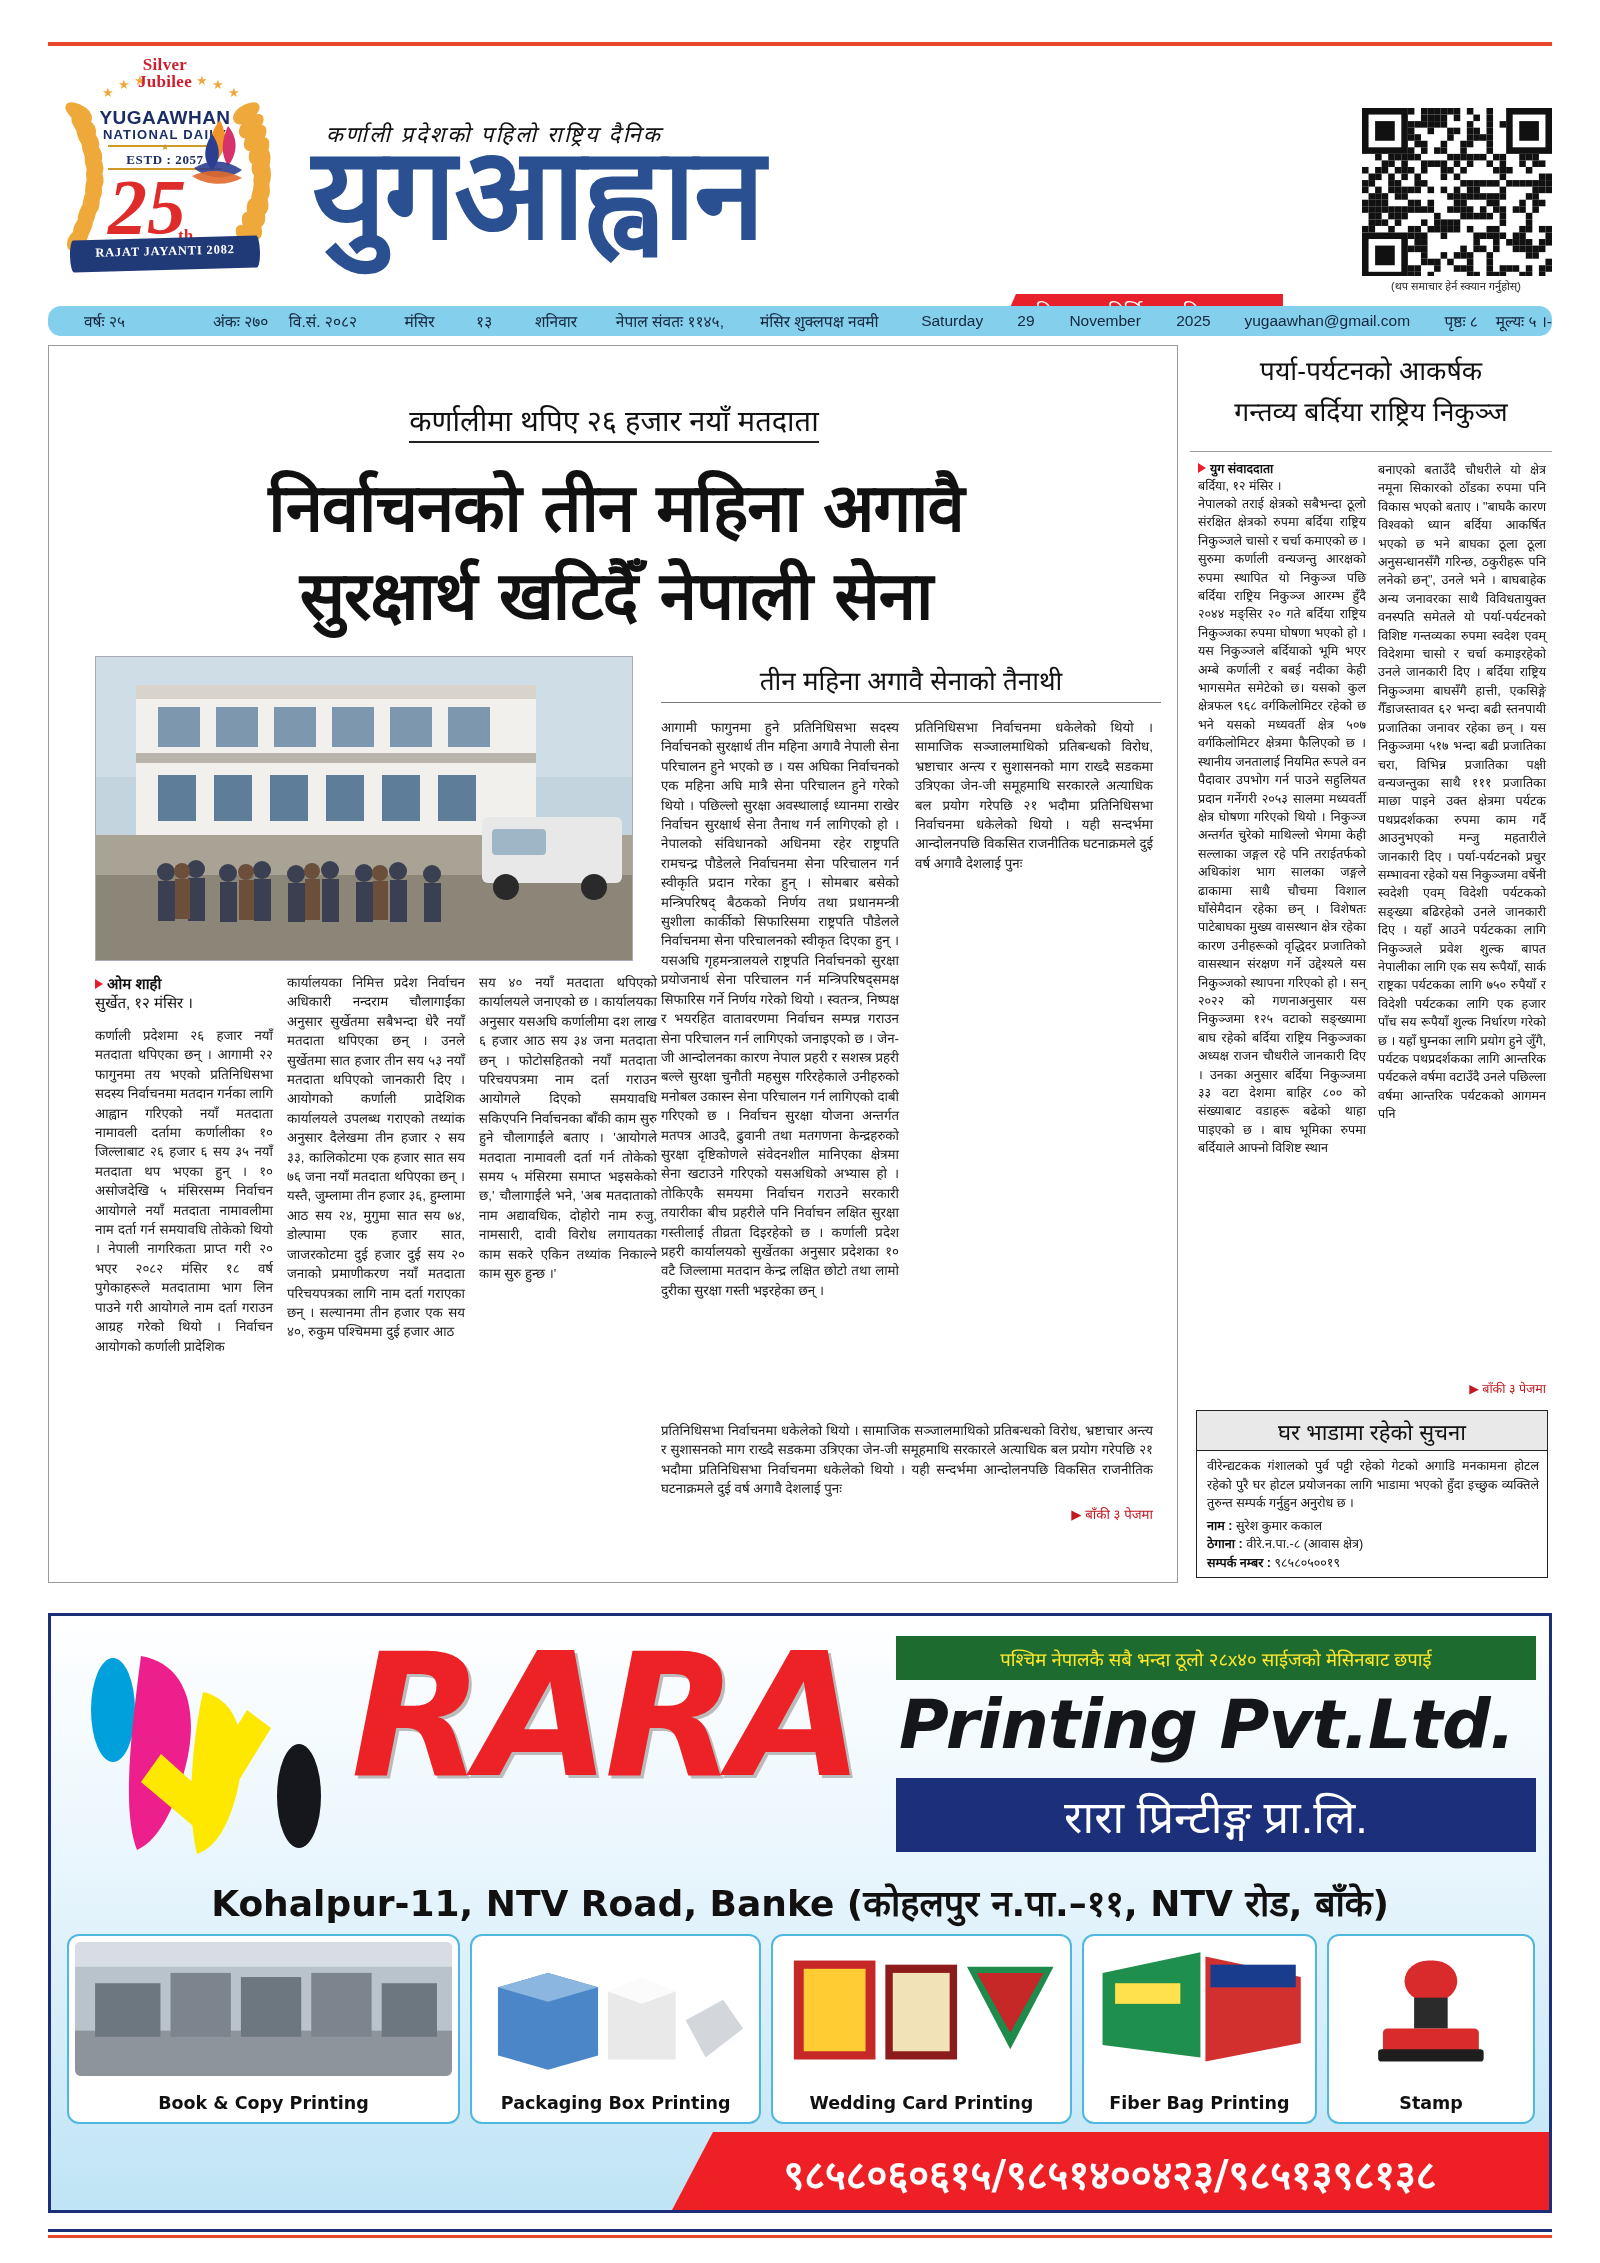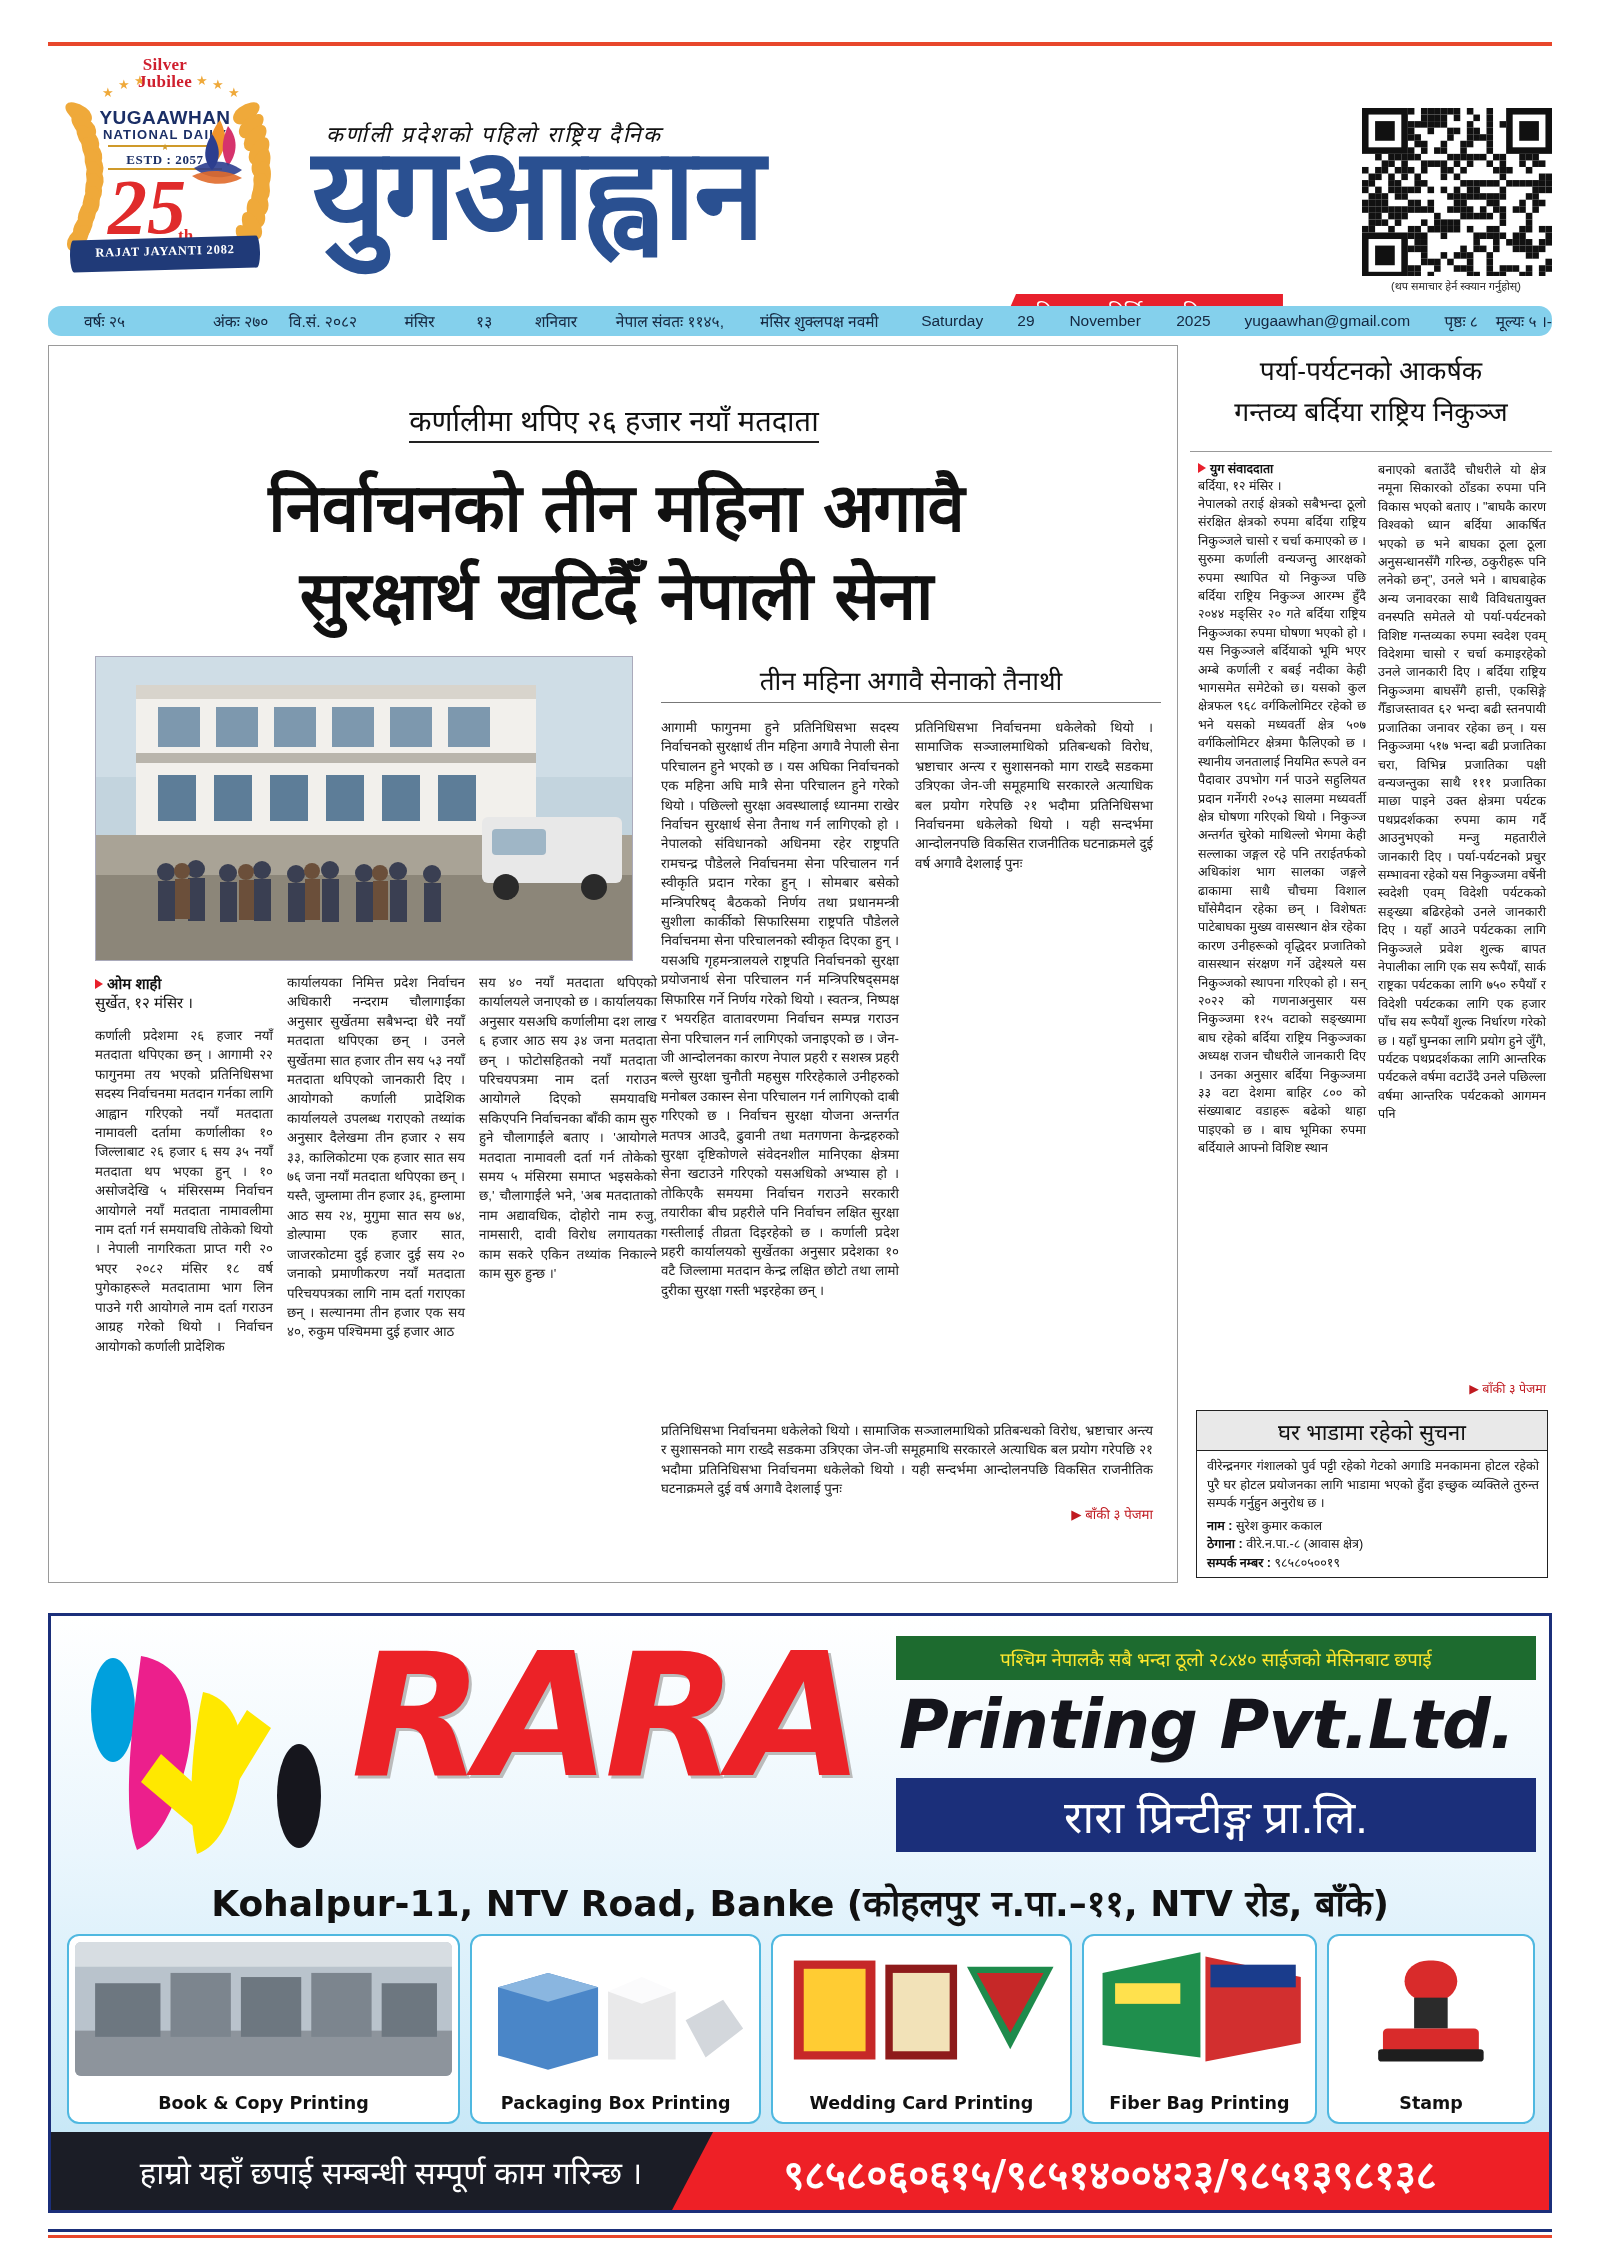"वीरेन्द्रनगर गंशालको पुर्व पट्टी रहेको" div { text: वीरेन्द्रनगर -> वीरेन्द्यटकक }
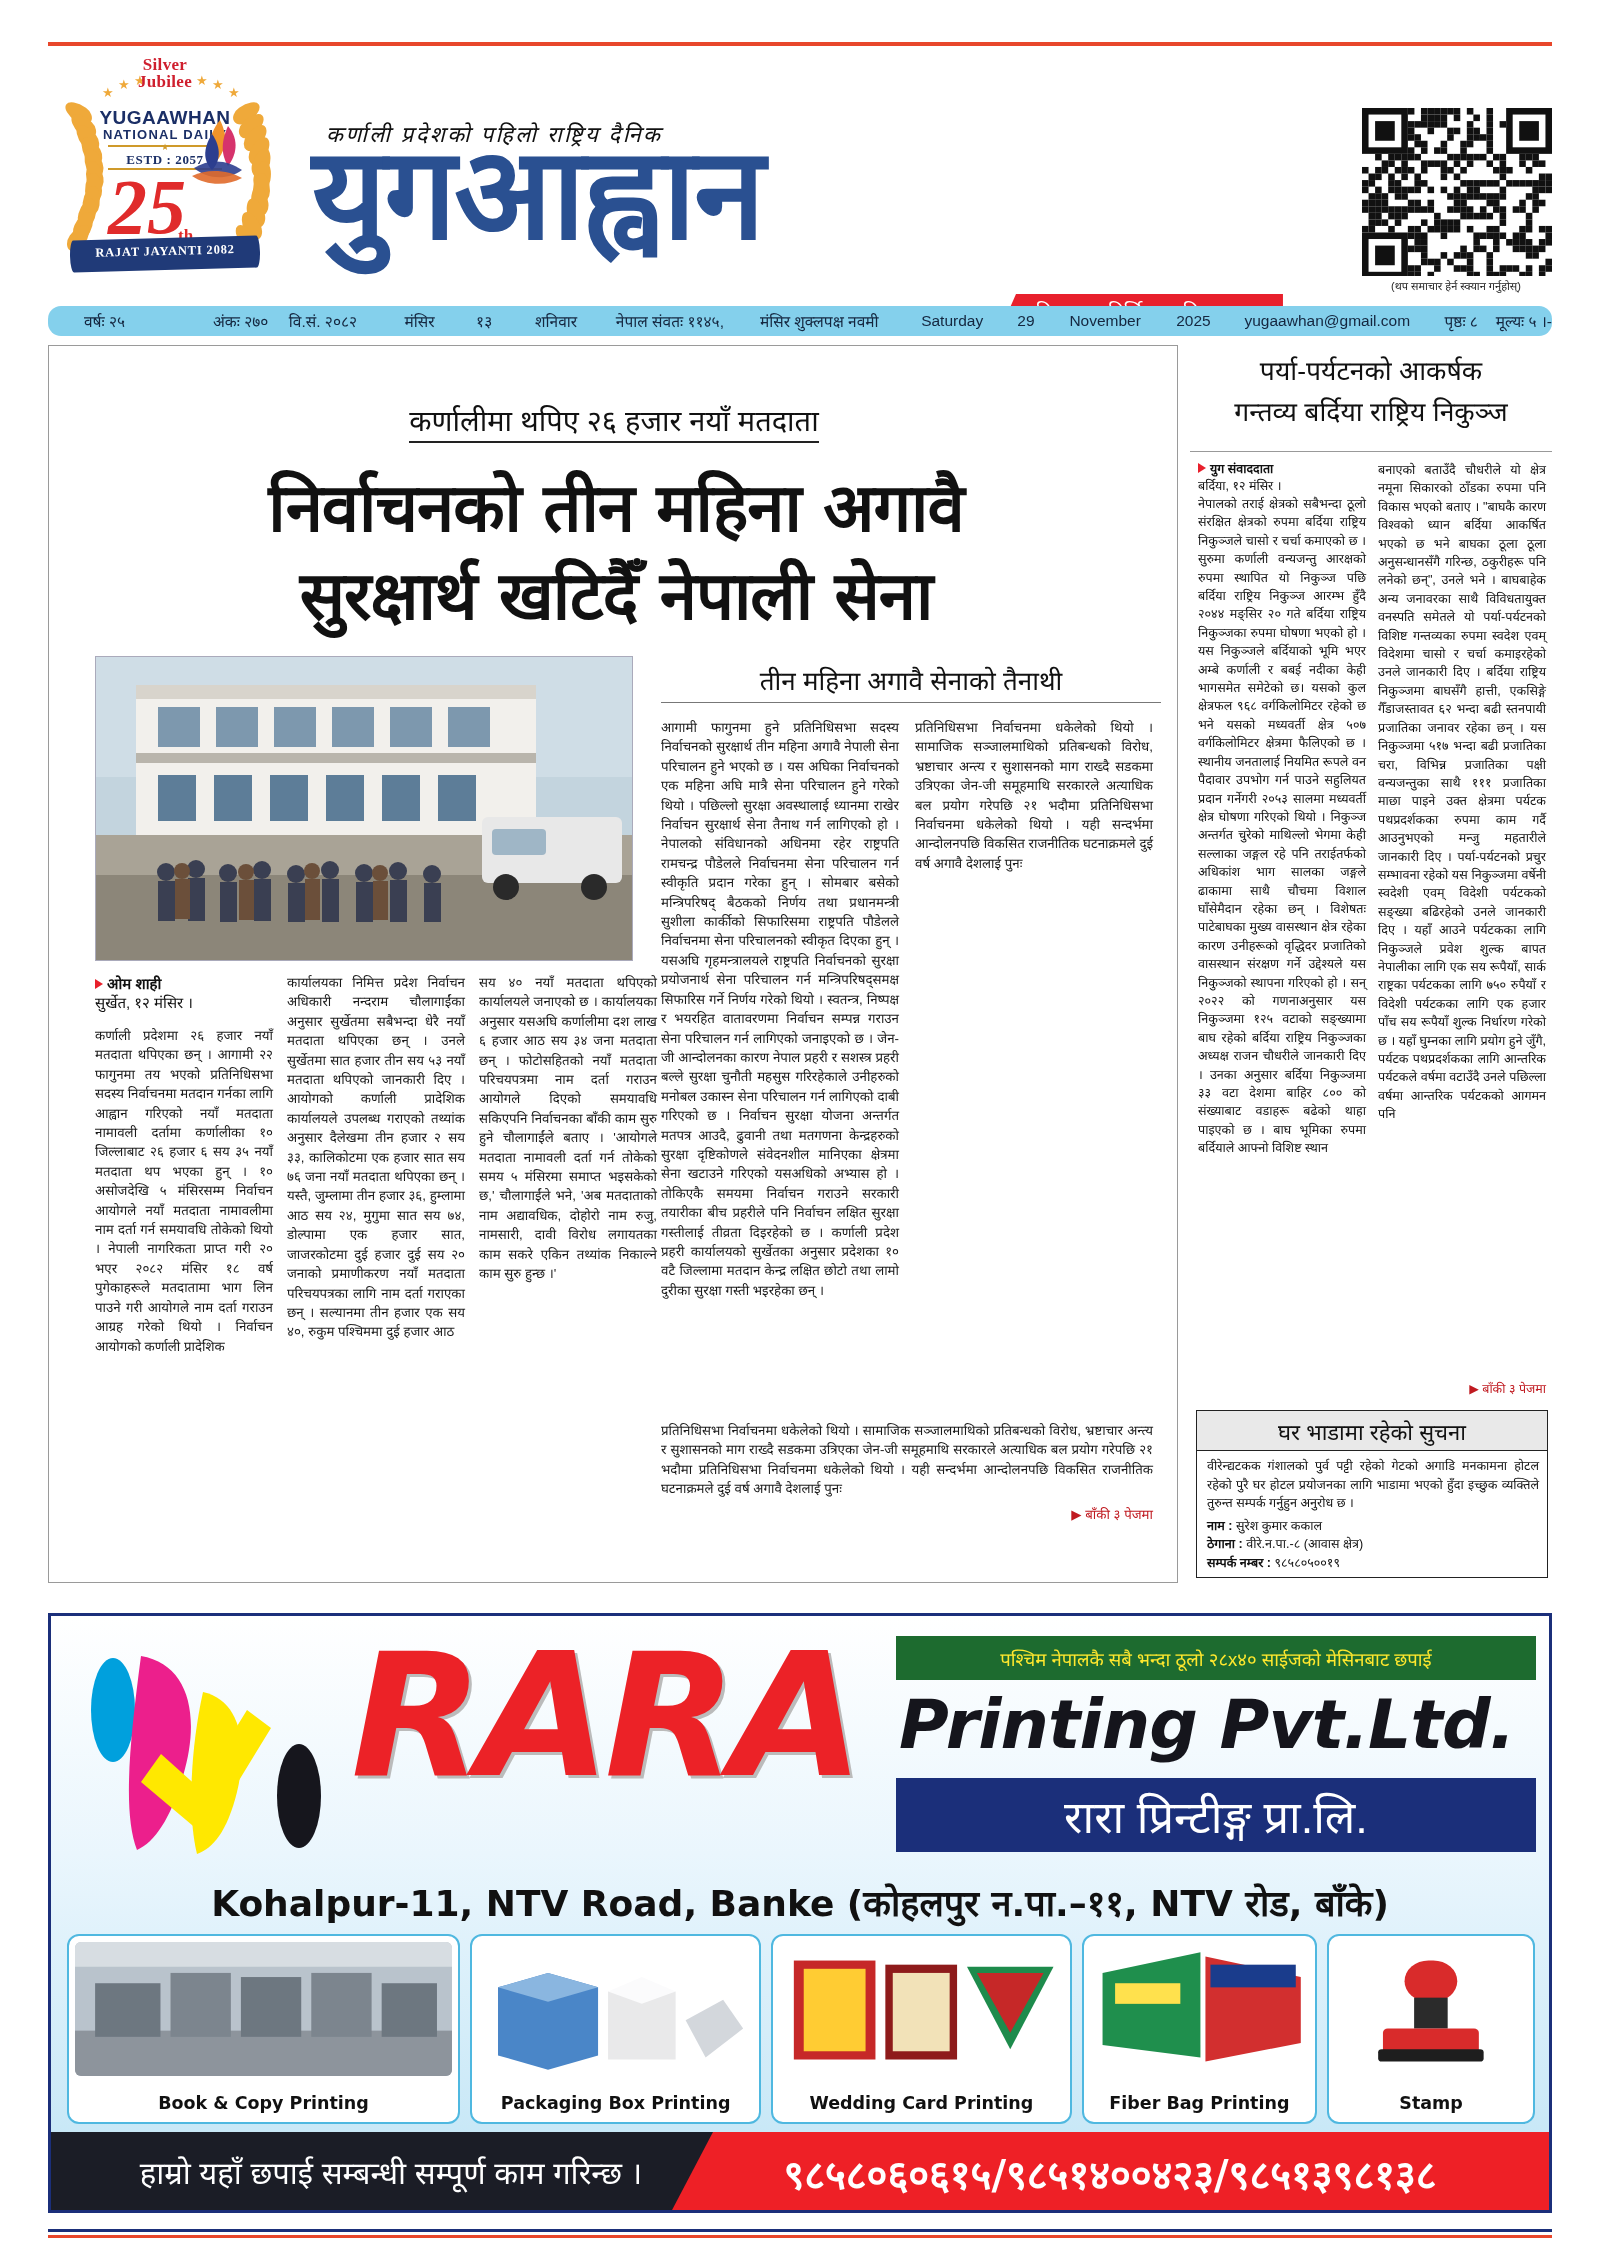"हाम्रो यहाँ छपाई सम्बन्धी सम्पूर्ण" div.contact-dark { html: <div>हाम्रो यहाँ छपाई सम्बन्धी सम्पूर्ण काम गरिन्छ ।</div> -> none }
